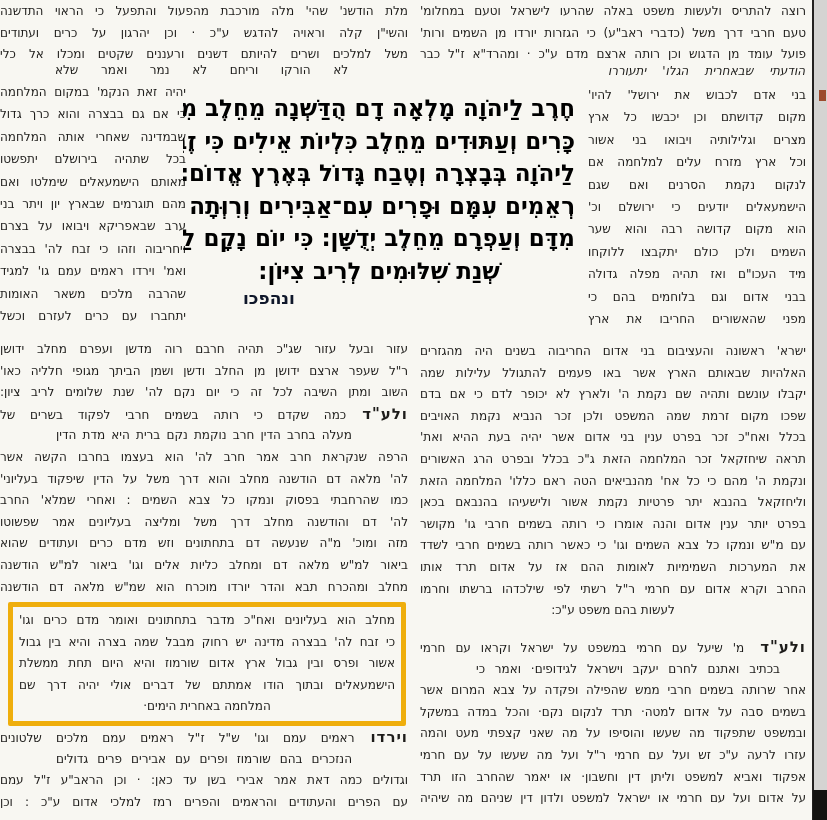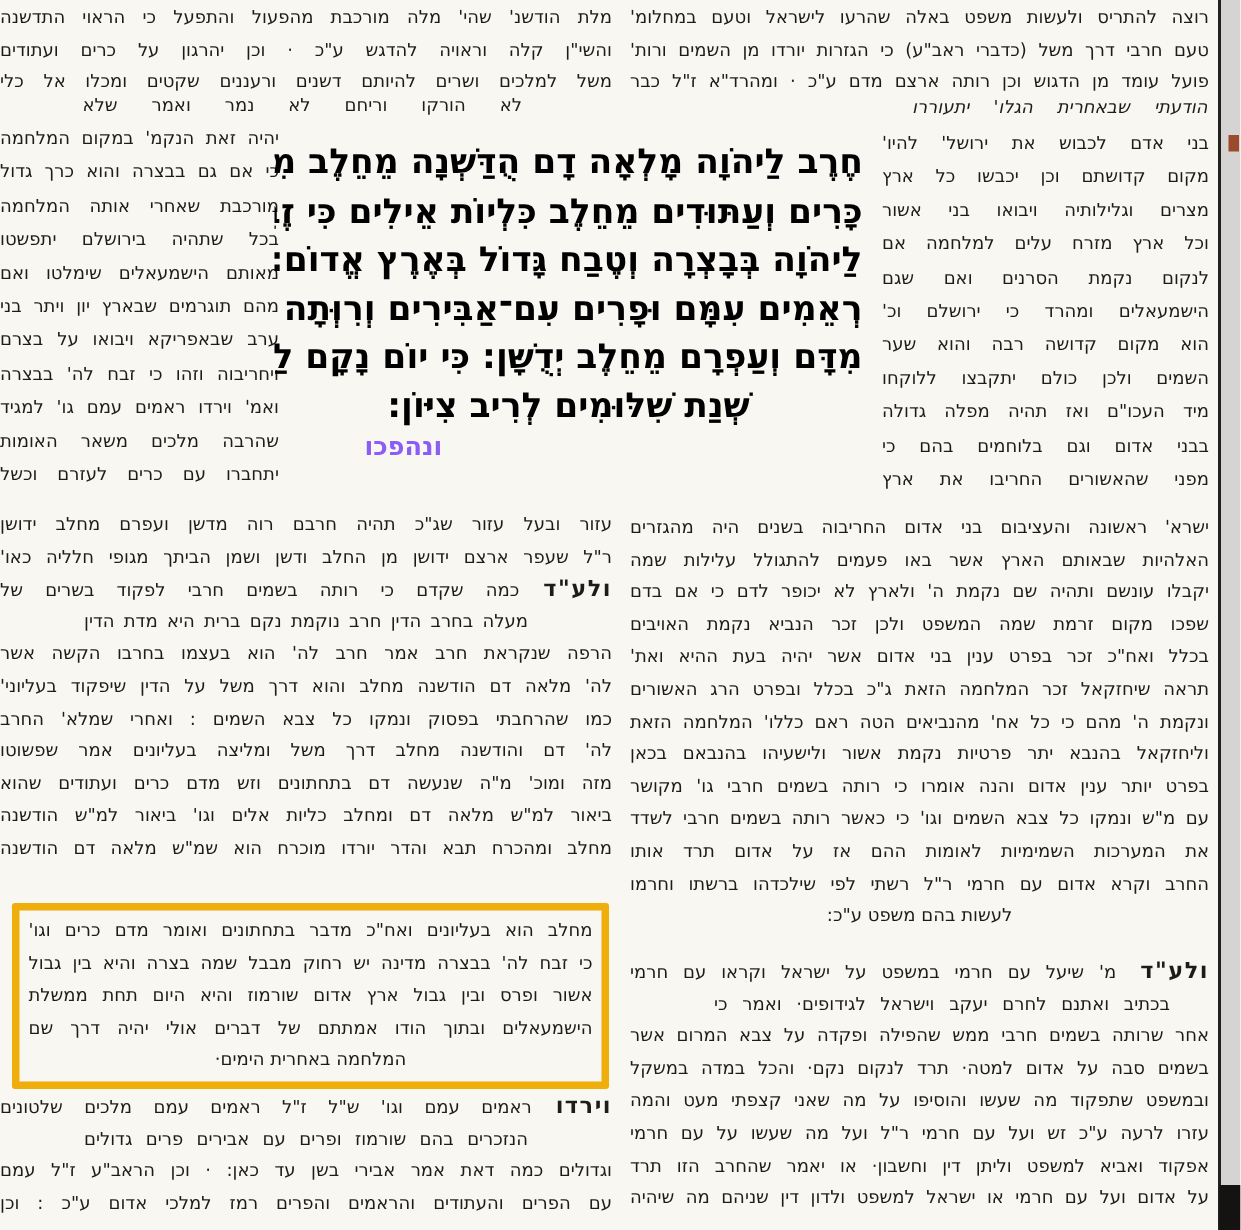"מורכבת שאחרי אותה המלחמה" div.line { text: מורכבת -> שבמדינה }
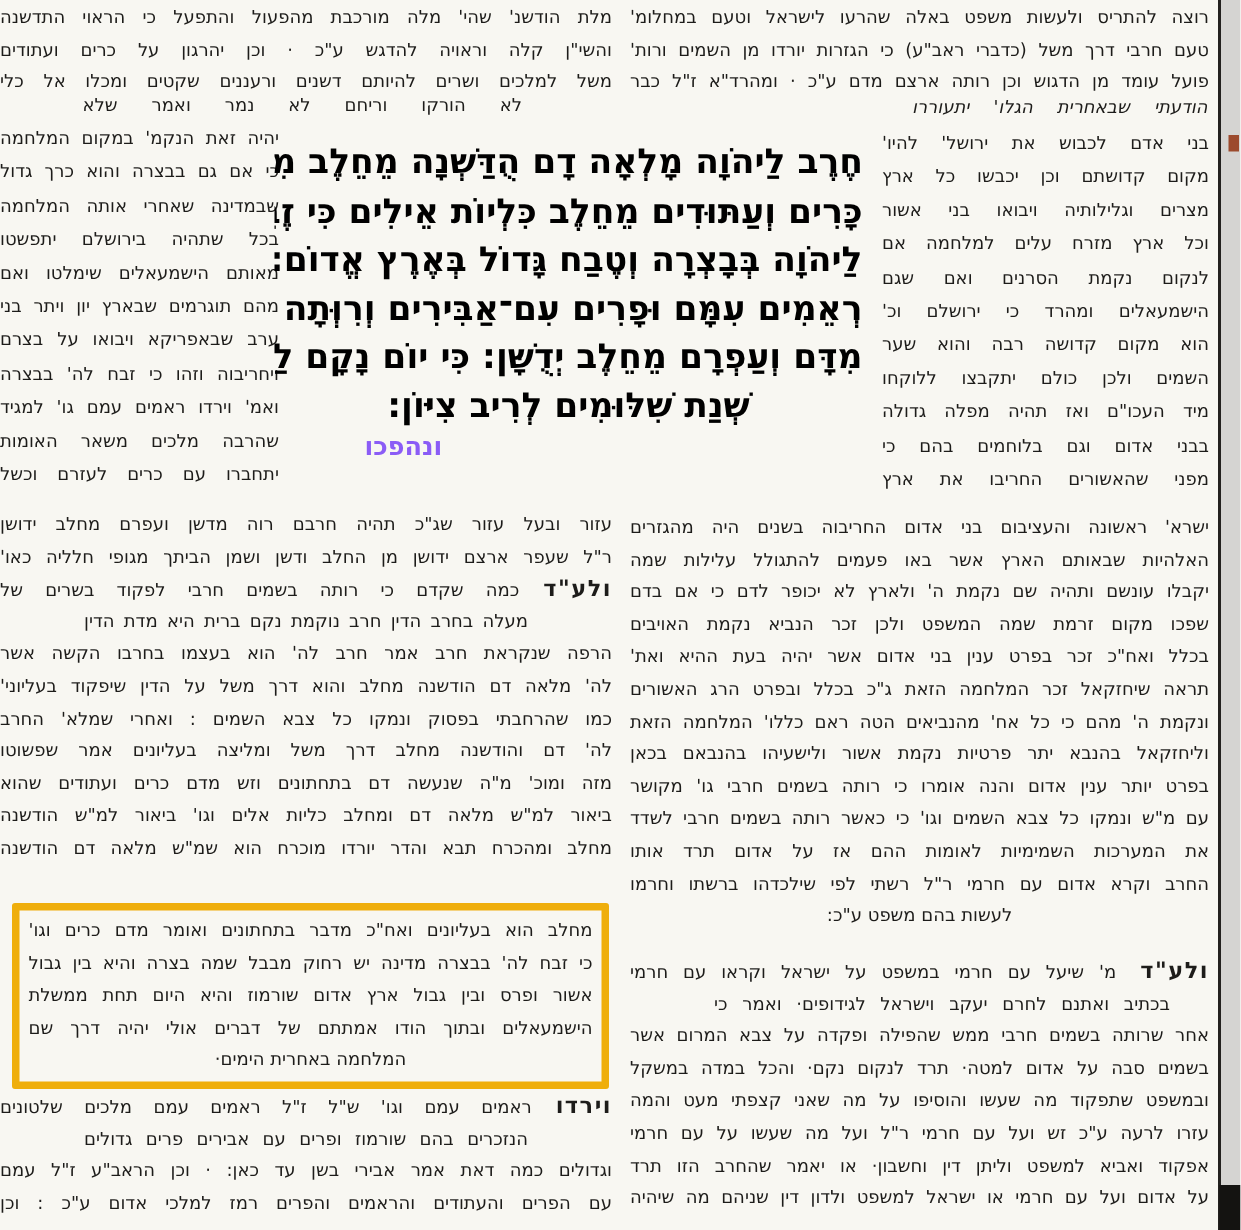"הישמעאלים ומהרד כי ירושלם וכ'" div.line { text: ומהרד -> יודעים }
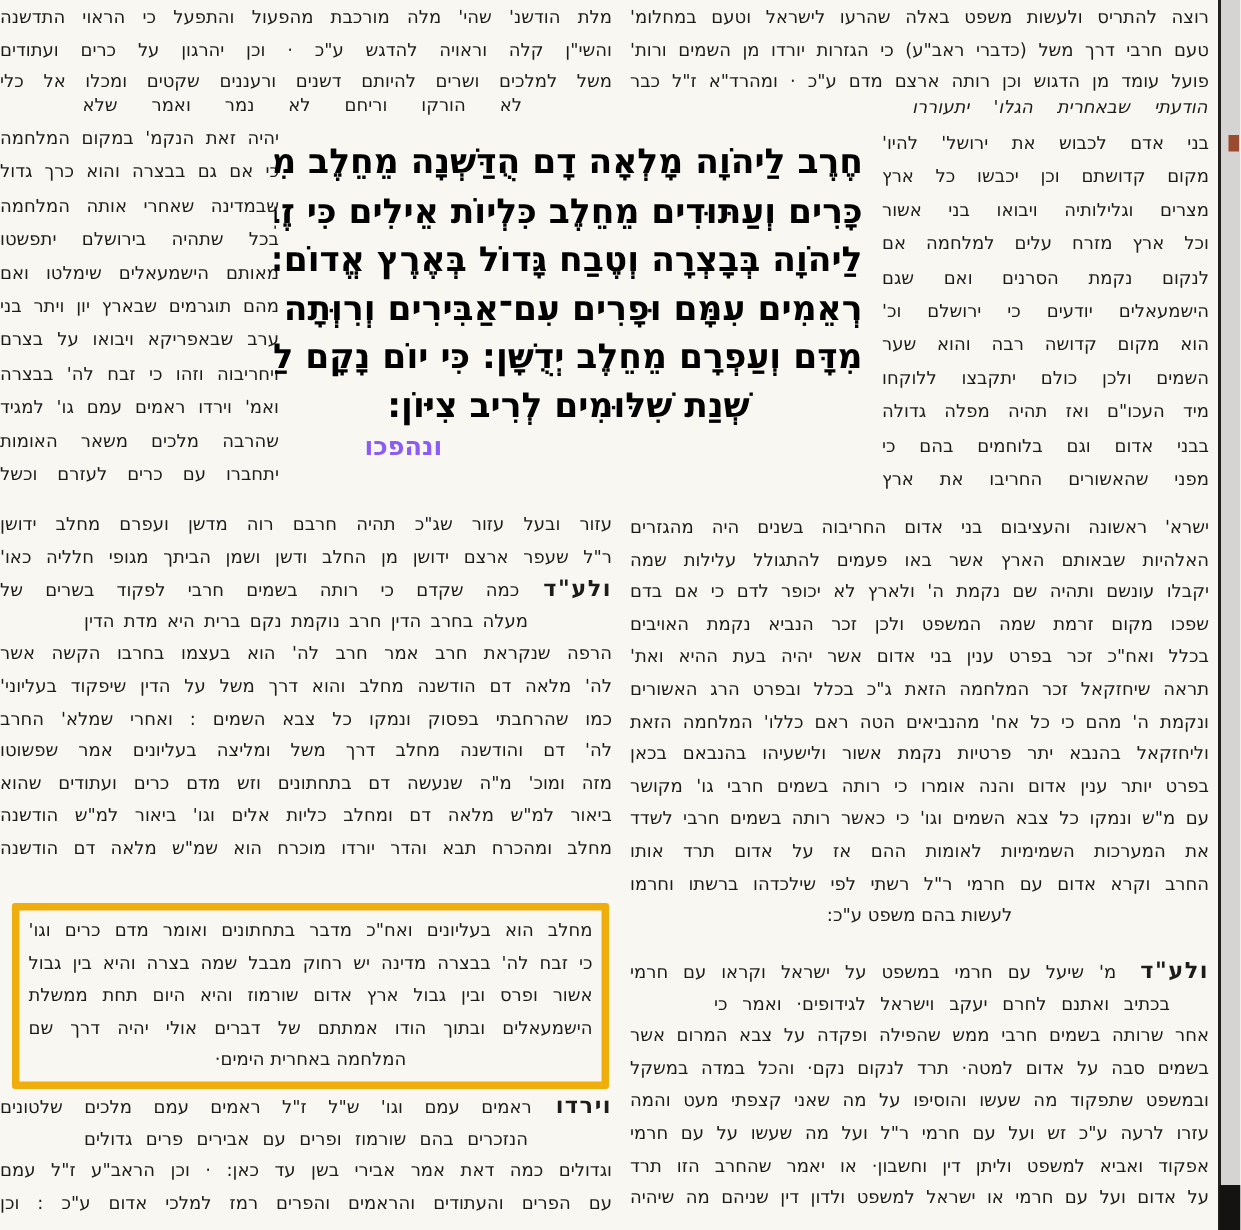"ונהפכו" .next-word { color: #8b5cf6 -> #0f172a }
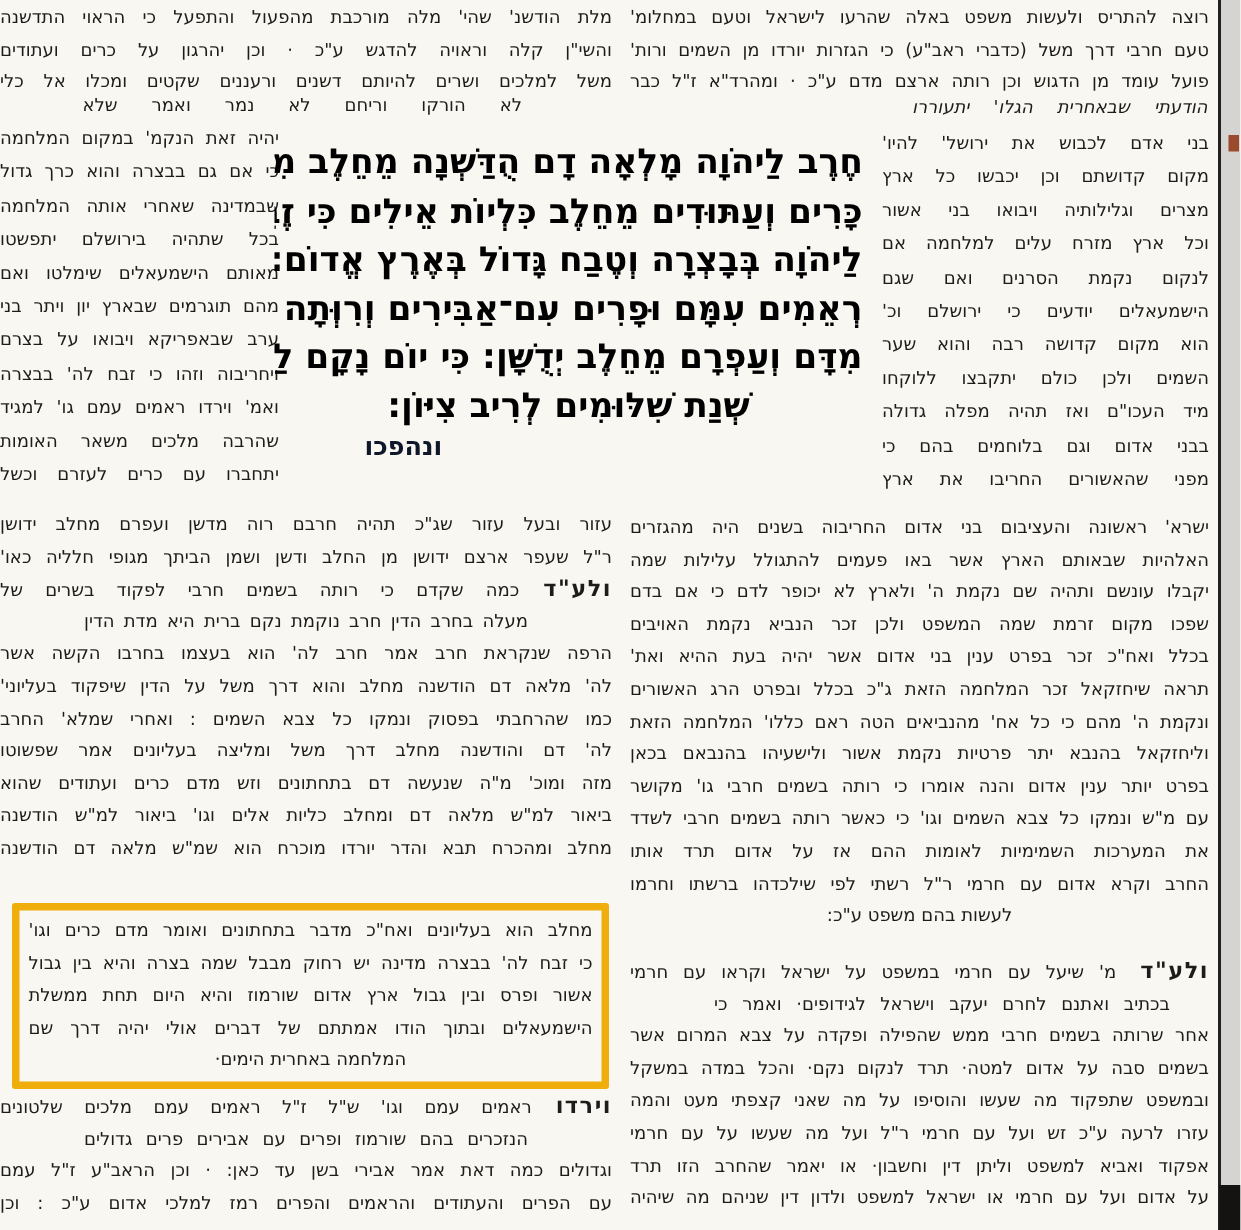"השוב ומתן השיבה לכל זה" div.line { html: none -> <div>השוב ומתן השיבה לכל זה כי יום נקם לה' שנת שלומים לריב ציון:</div> }
